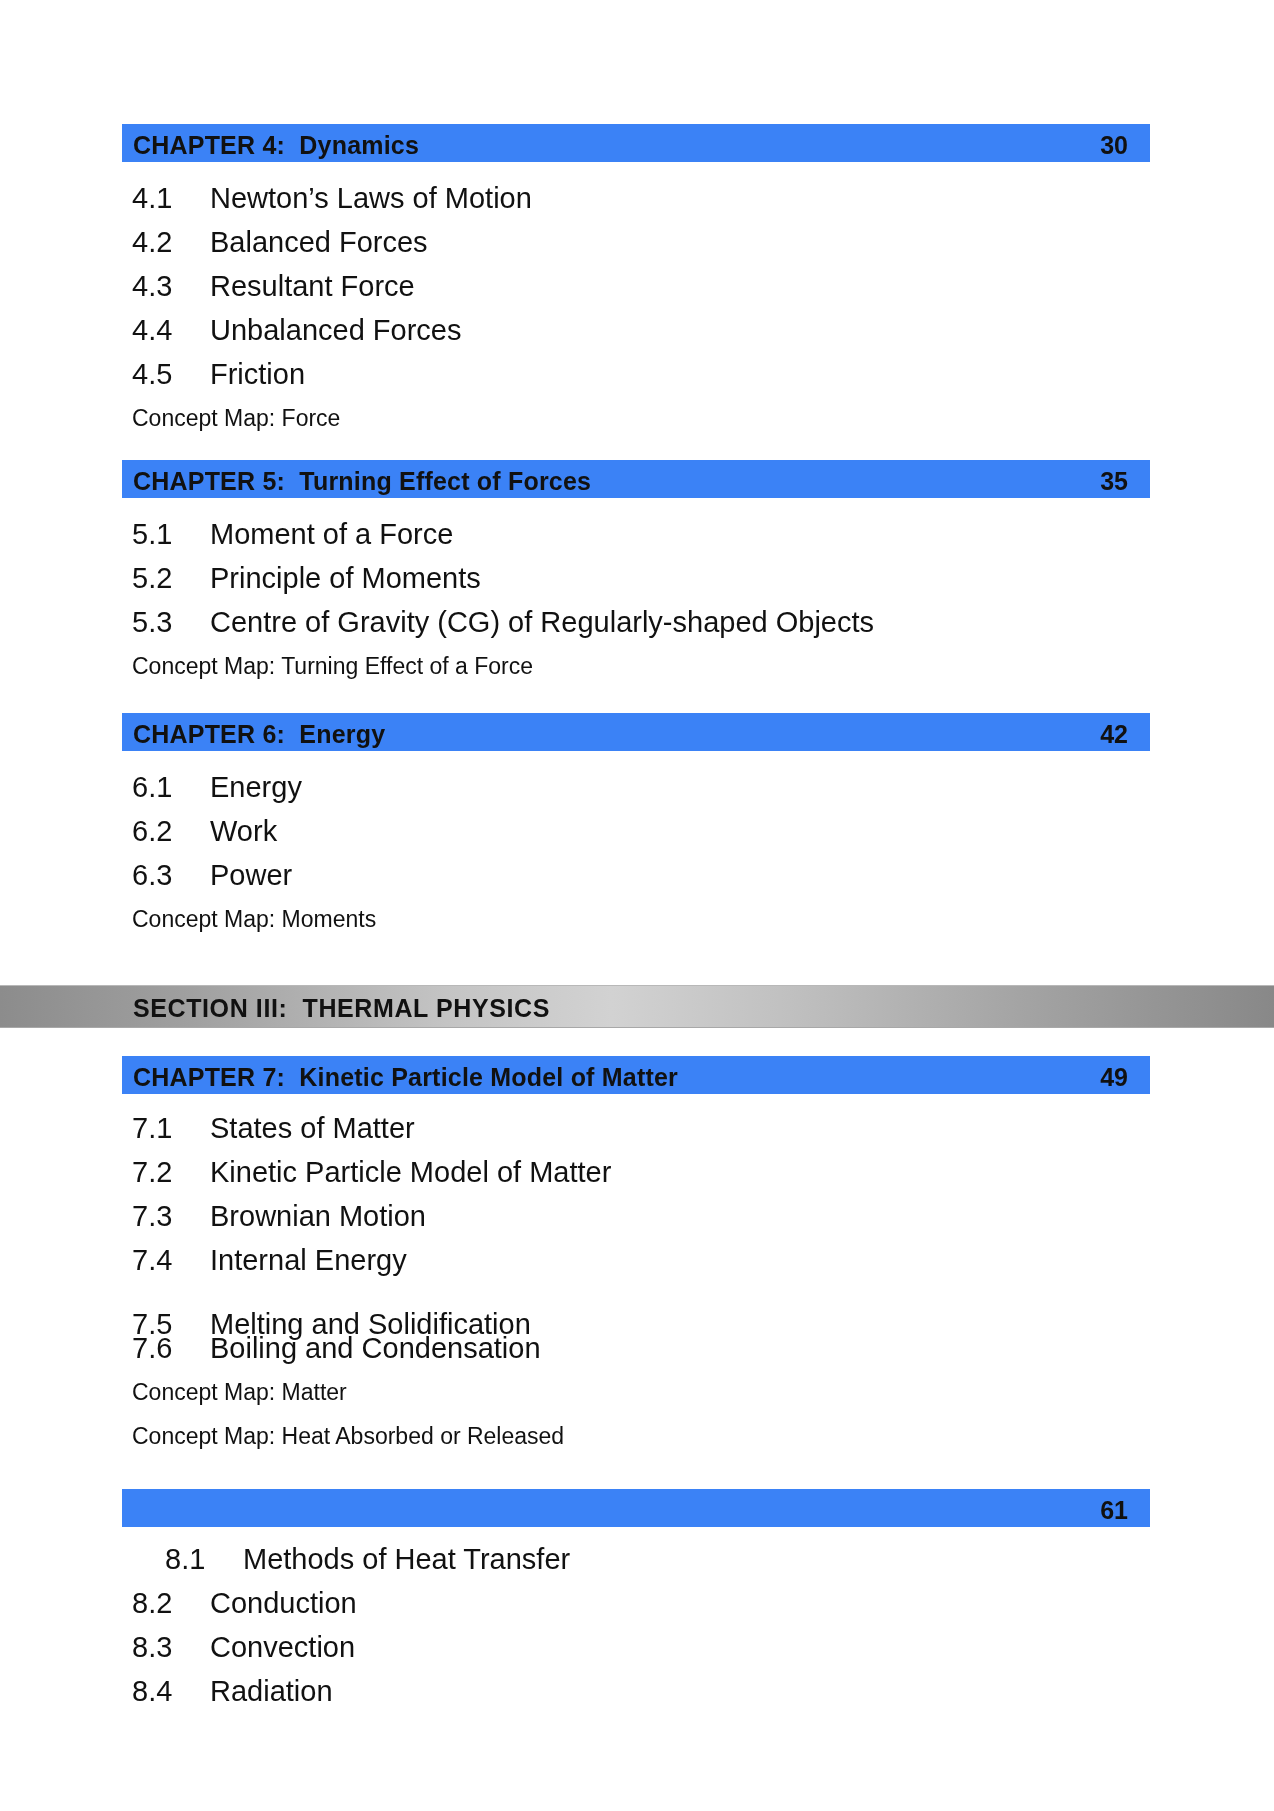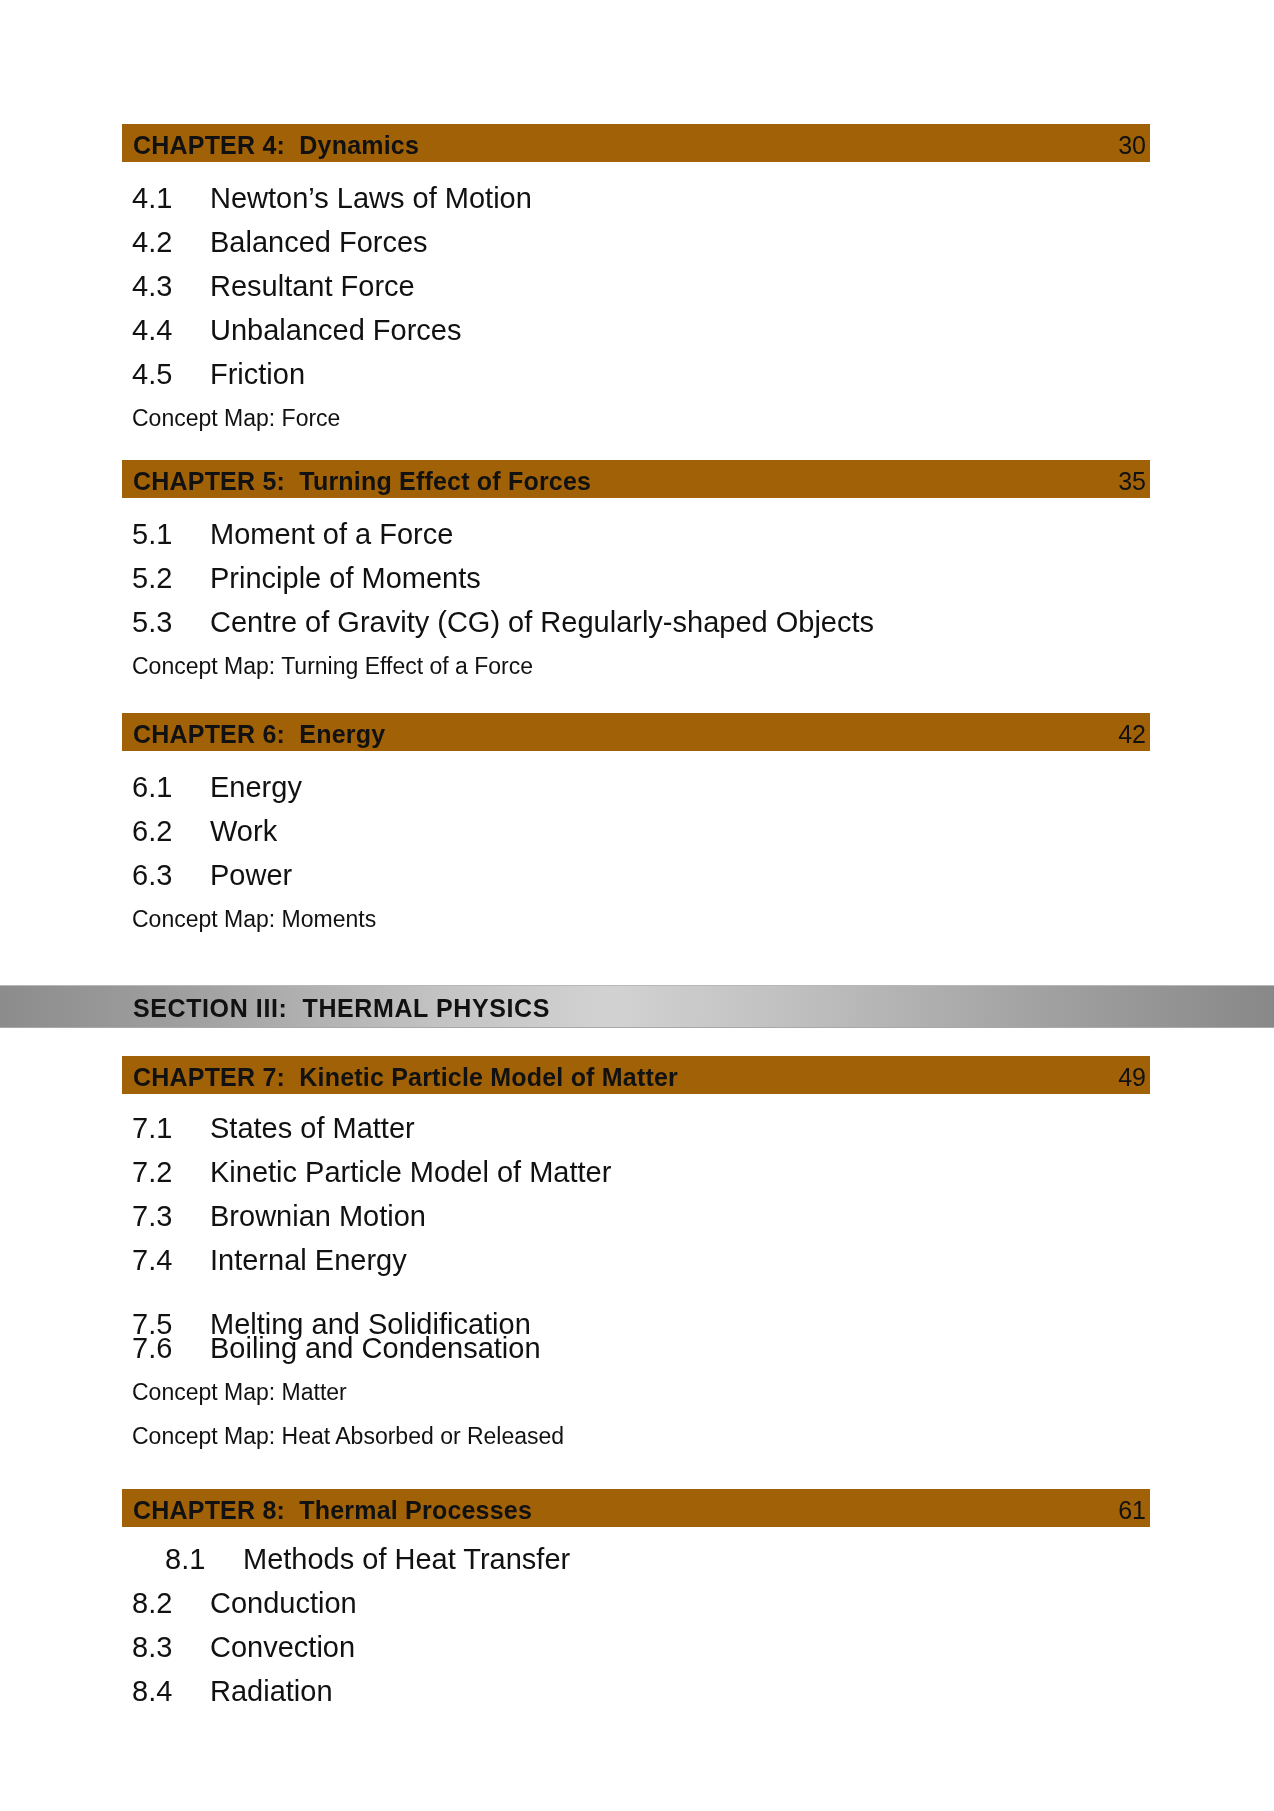"CHAPTER 4: Dynamics" .chapter-bar { background: #a16207 -> #3b82f6 }
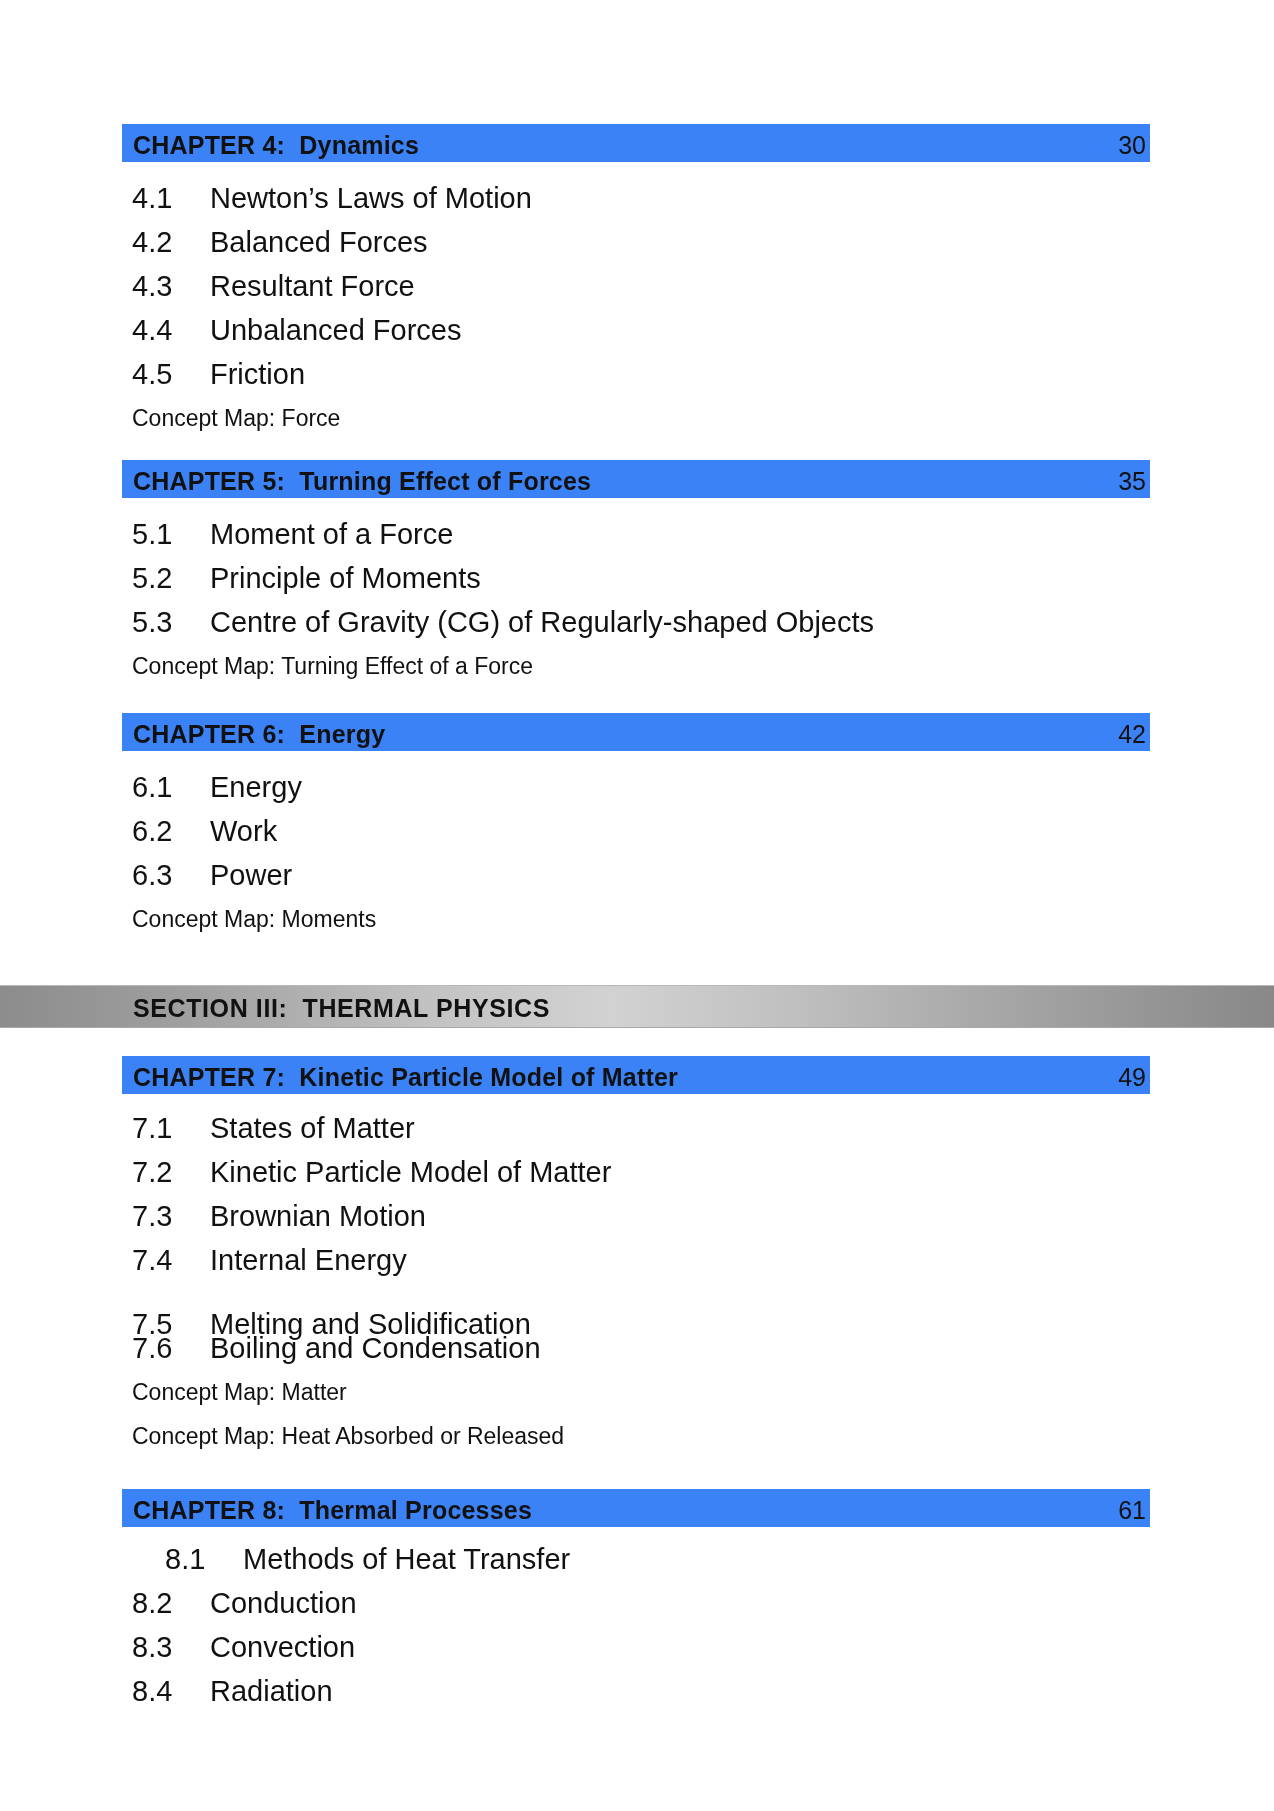"30" .chapter-bar .ch-page { font-weight: normal -> bold; right: 4px -> 22px }
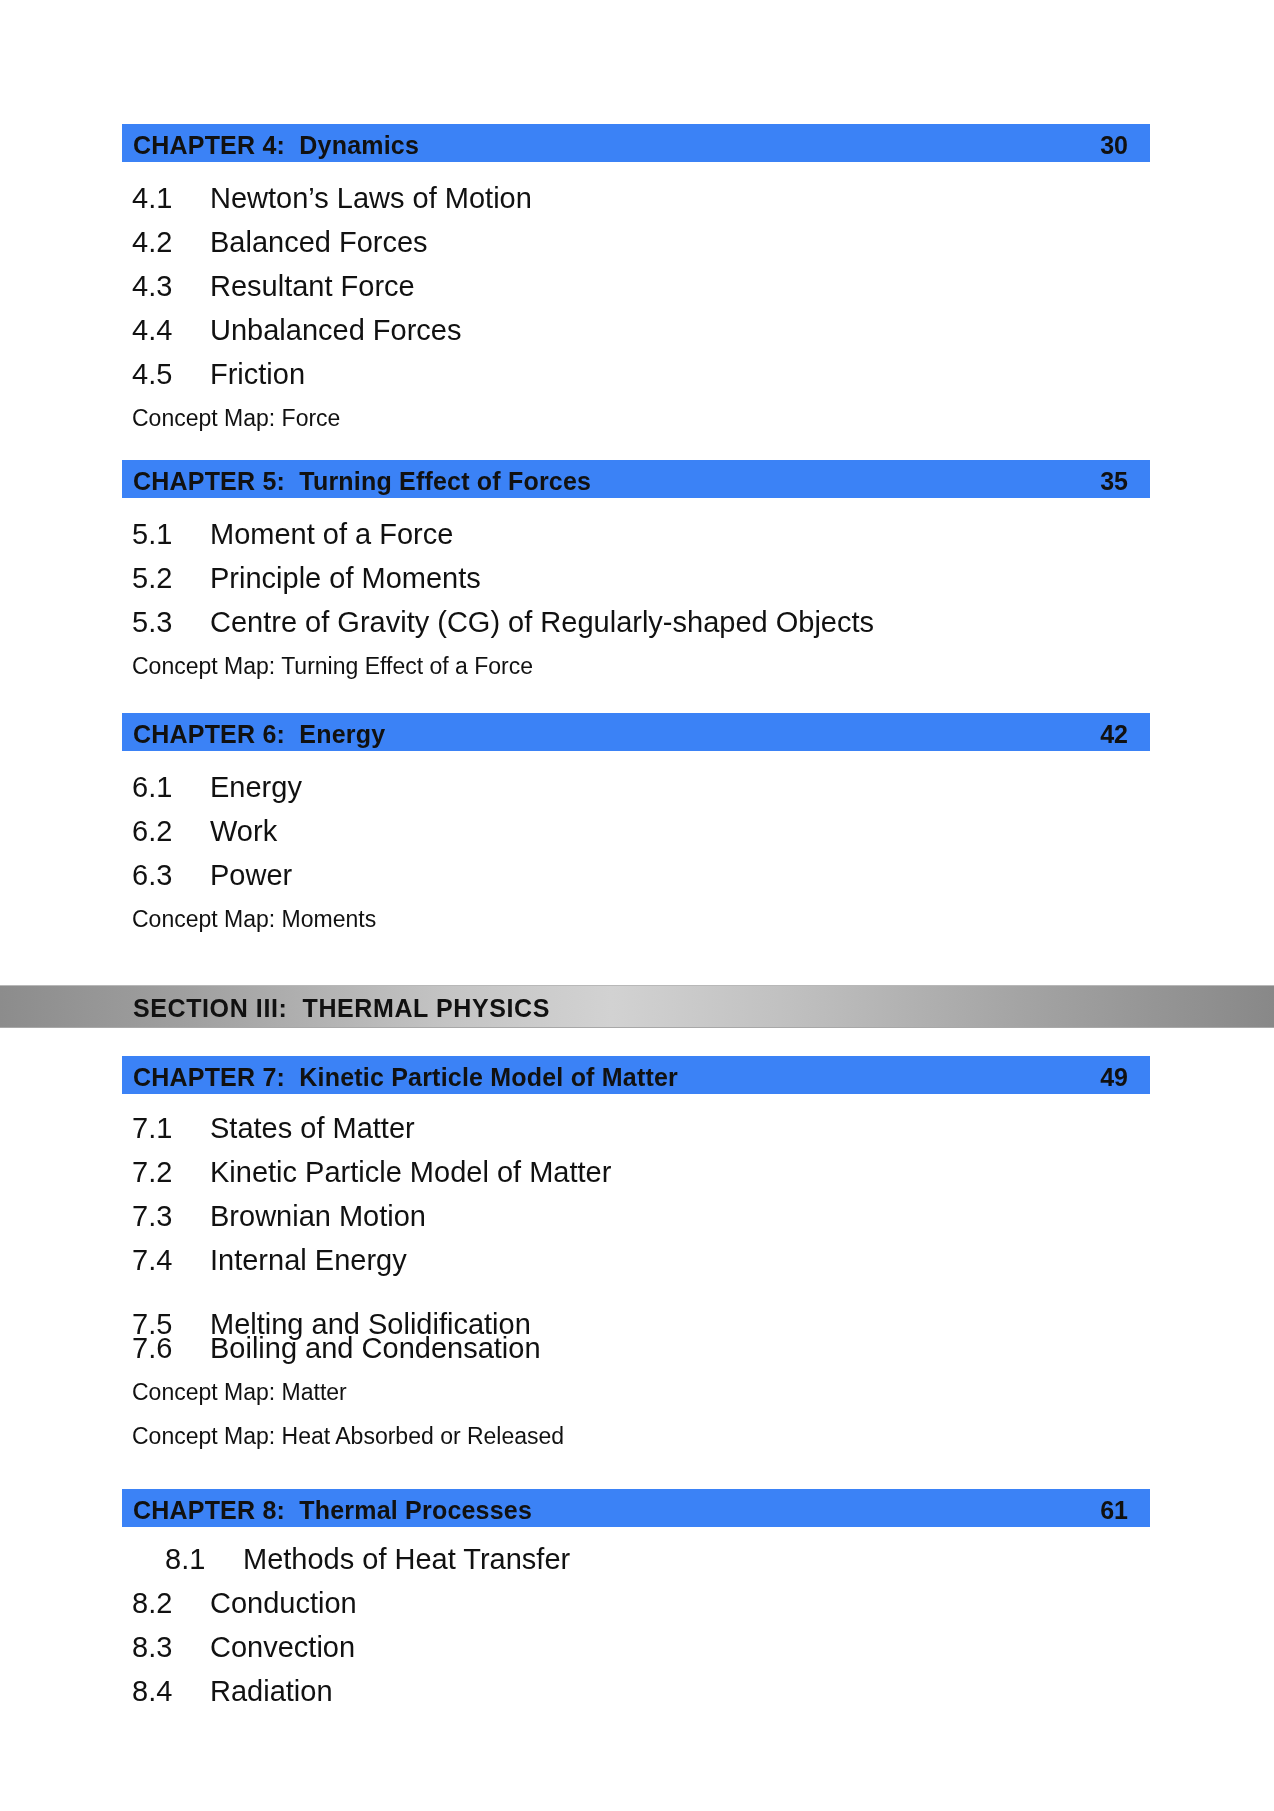"CHAPTER 8: Thermal Processes" span.ch-title { html: <span>CHAPTER 8: Thermal Processes</span> -> none }
